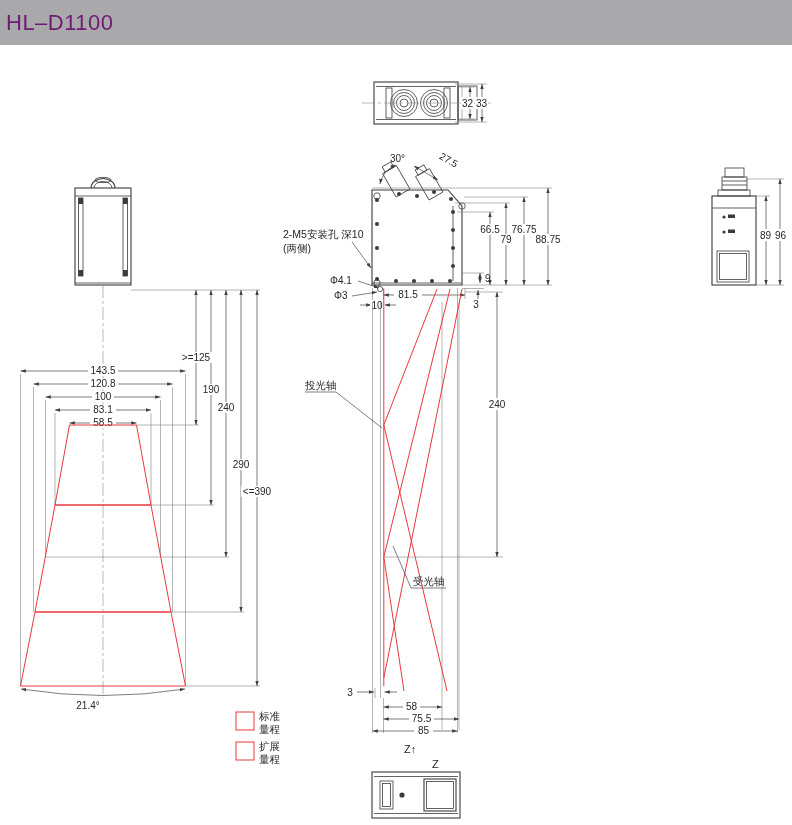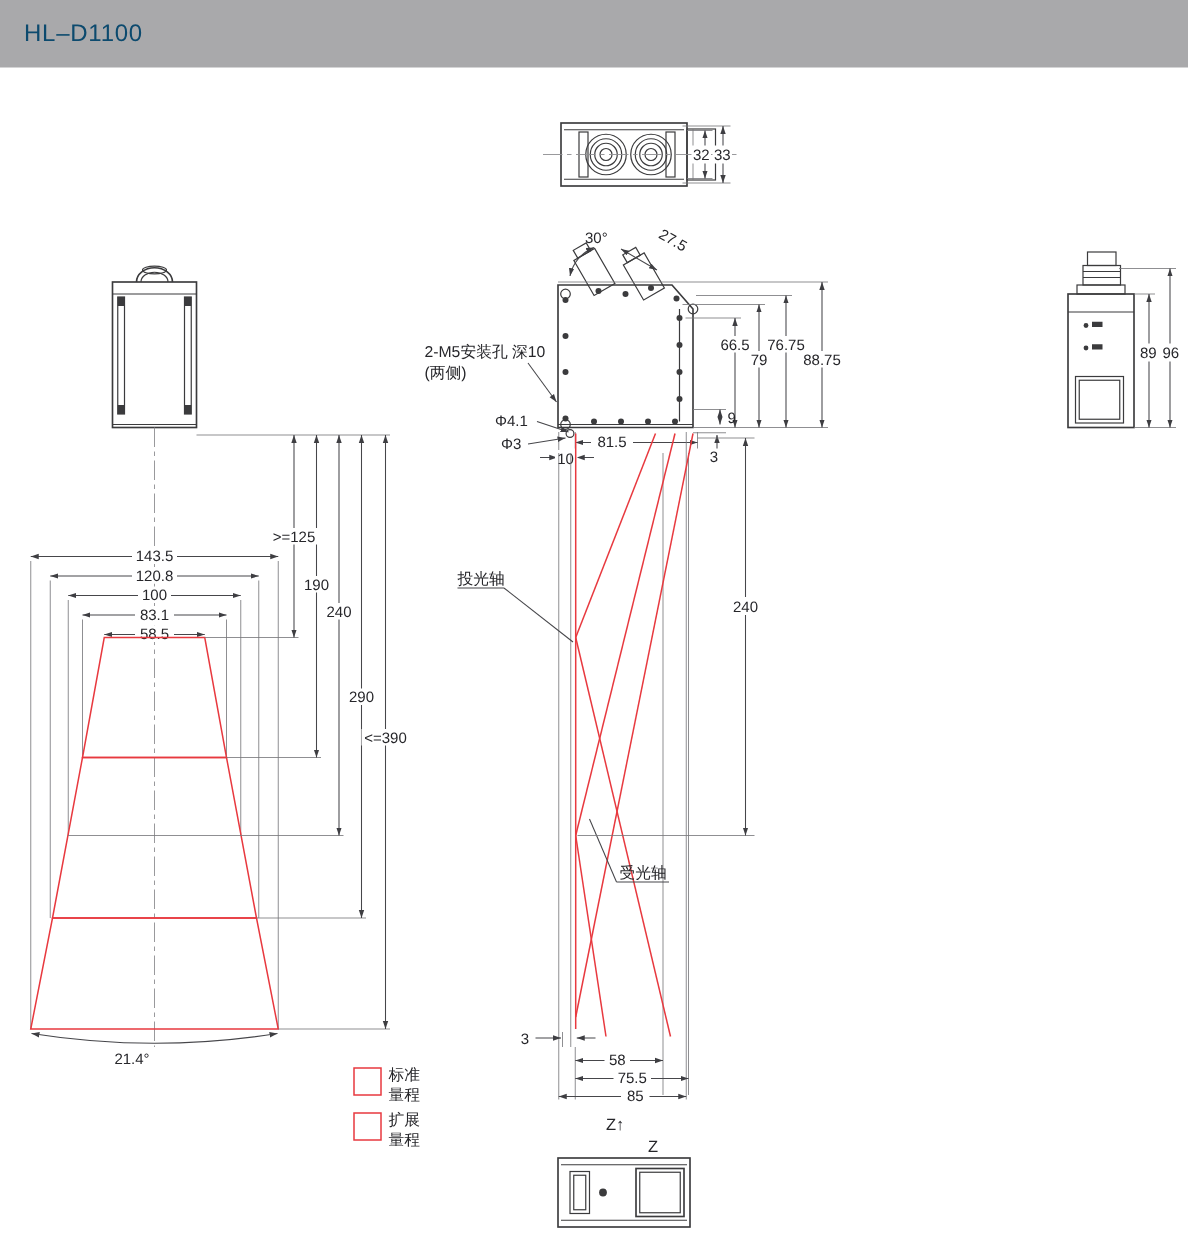"HL–D1100" #hdr .ttl { color: #0c4a6e -> #701a75; font-size: 16px -> 22px; padding-left: 16px -> 6px }
